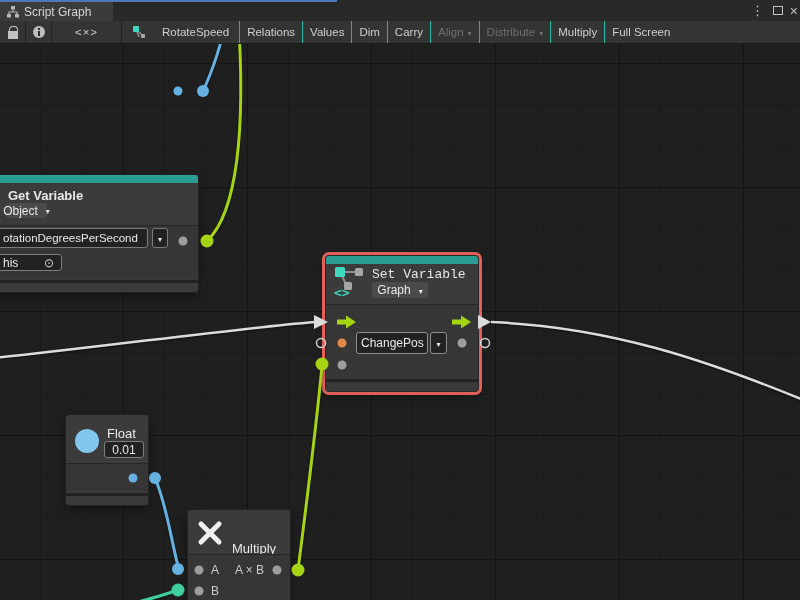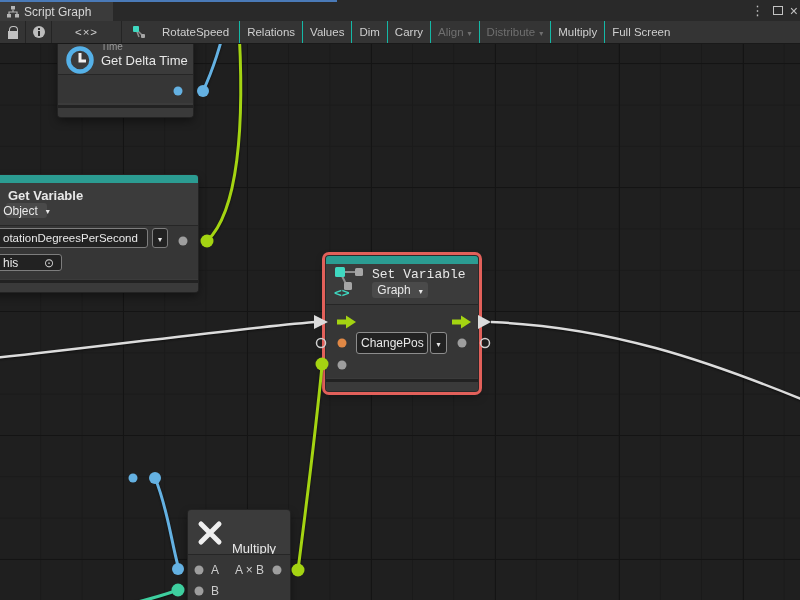"Time" div.node { html: <div> <svg> <circle></circle> <path></path> </svg> <div>Time</div> <div>Get Delta Time</div> <div></div> <div></div> </div> -> none }
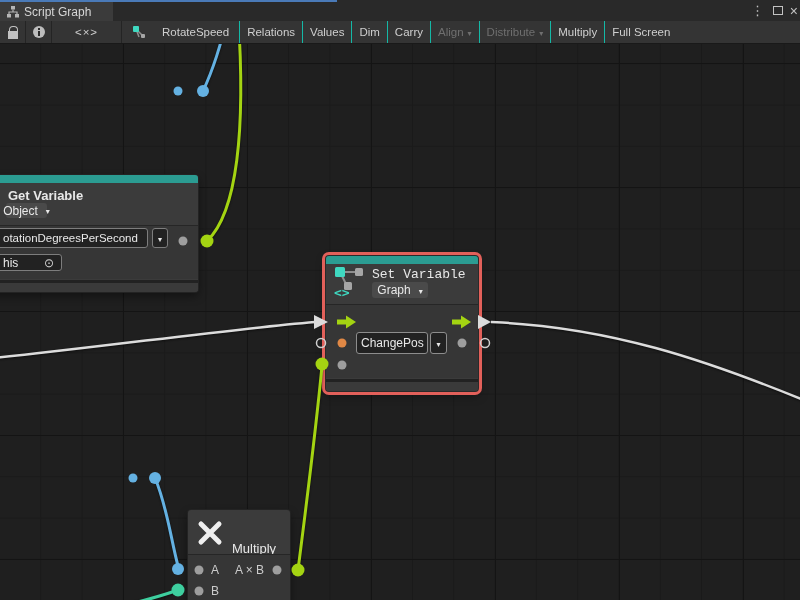"Float" div.node { html: none -> <div> <span></span> <div>Float</div> <div> <span>0.01</span> </div> <div></div> <div></div> </div> }
